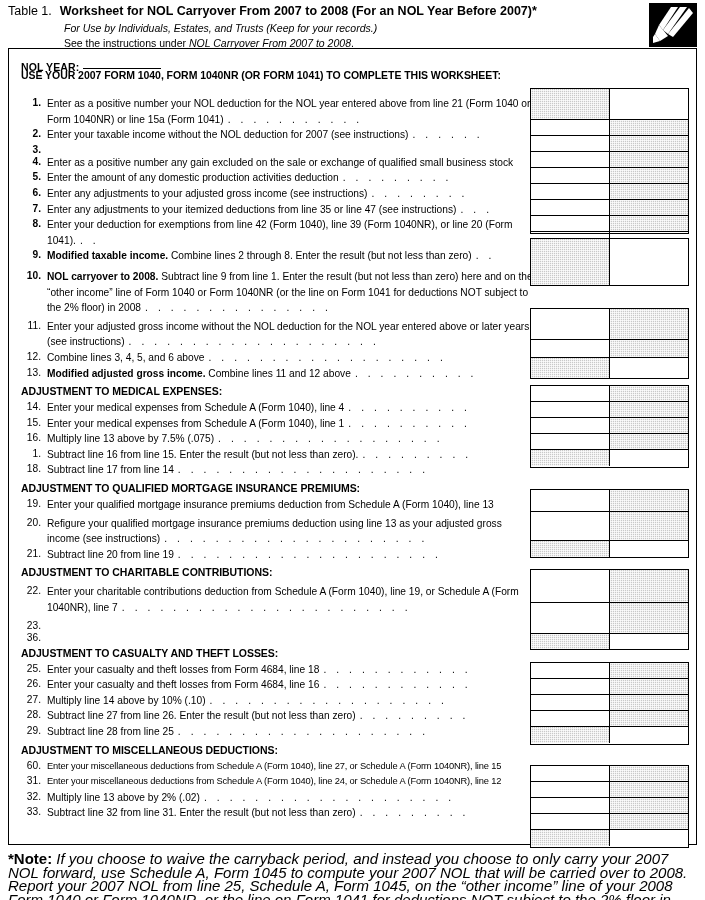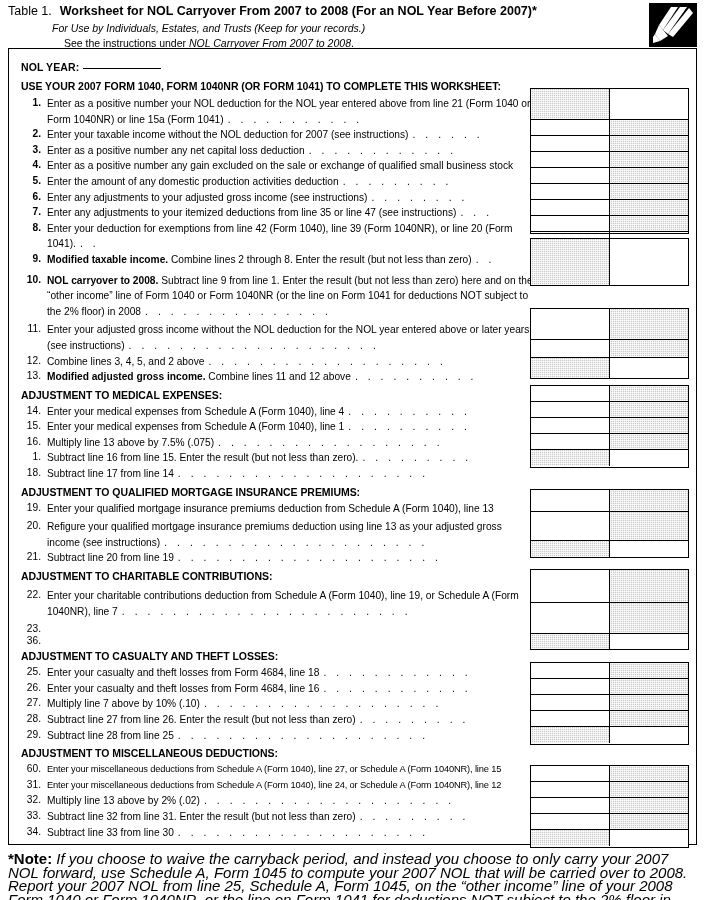"For Use by Individuals, Estates," .subtitle-italic { margin-left: 44px -> 56px }
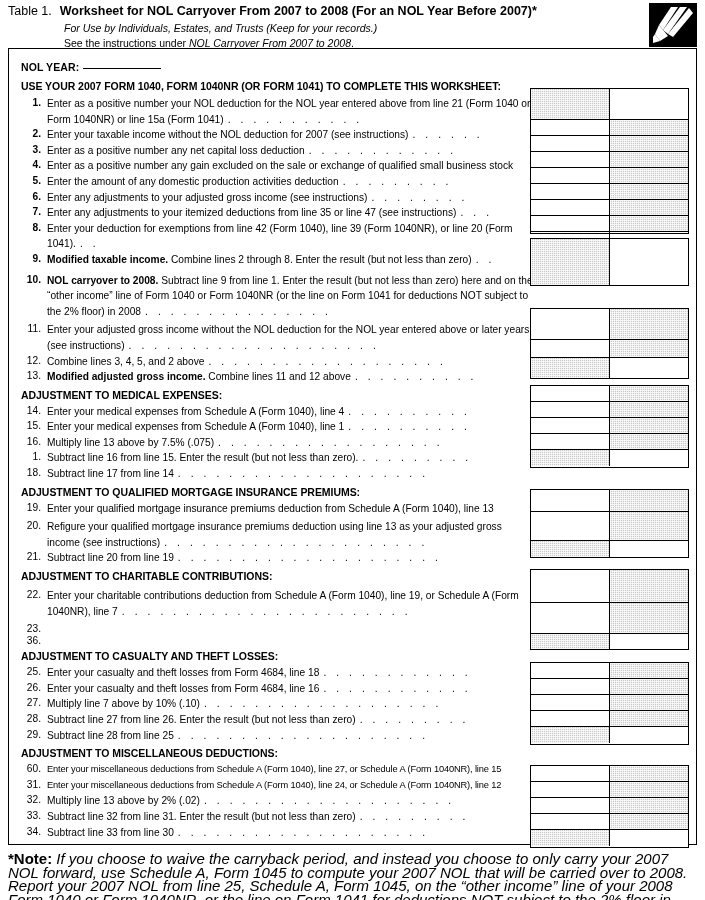"USE YOUR 2007 FORM 1040," .use-your { top: 31px -> 20px }
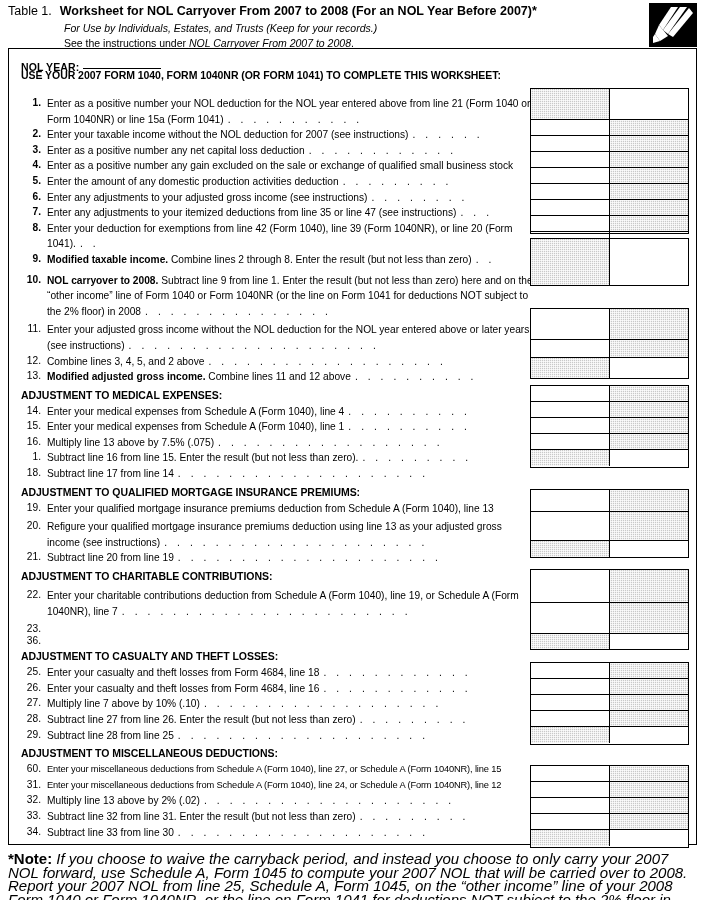"Enter as a positive number any net" div.txt { html: <div><span>Enter as a positive number any net capital loss deduction</span><span>. . . . . . . . . . . .</span></div> -> none }
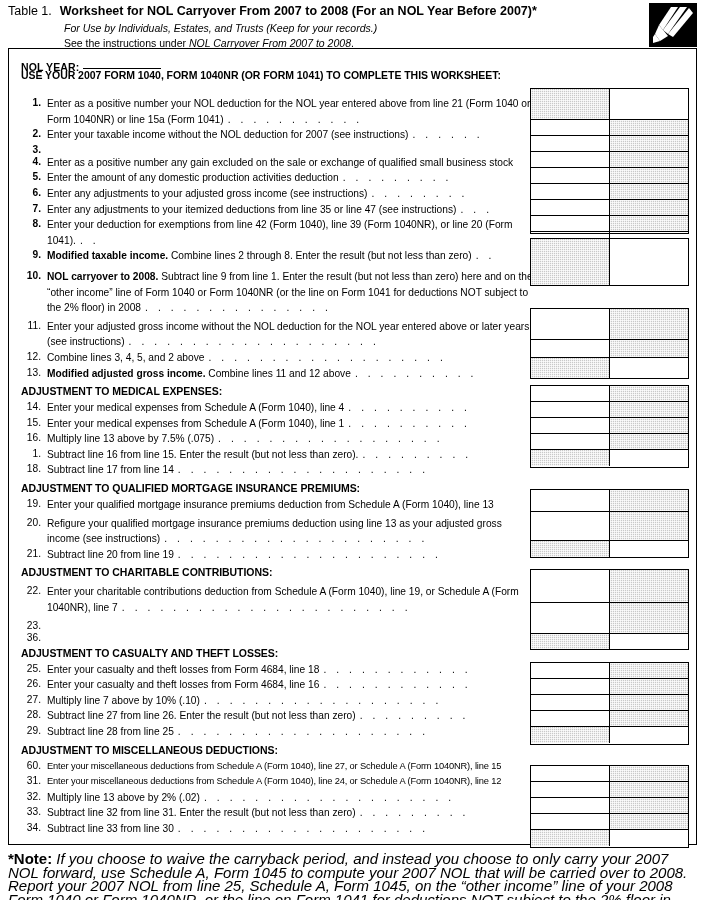"Combine lines 3, 4, 5," span { text: 2 -> 6 }
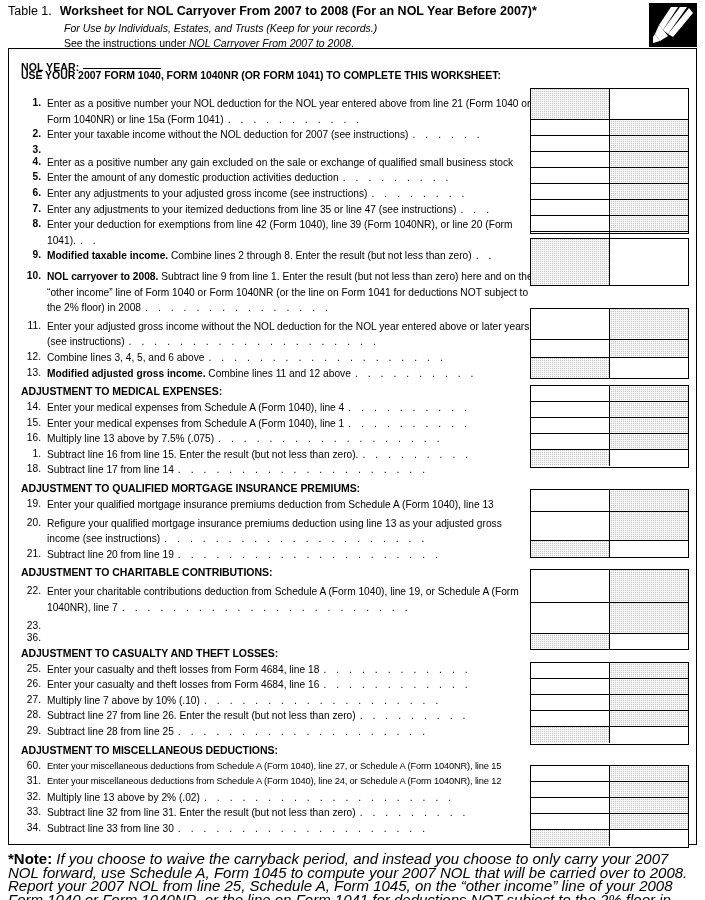"Multiply line 7 above by" span { text: 7 -> 14 }
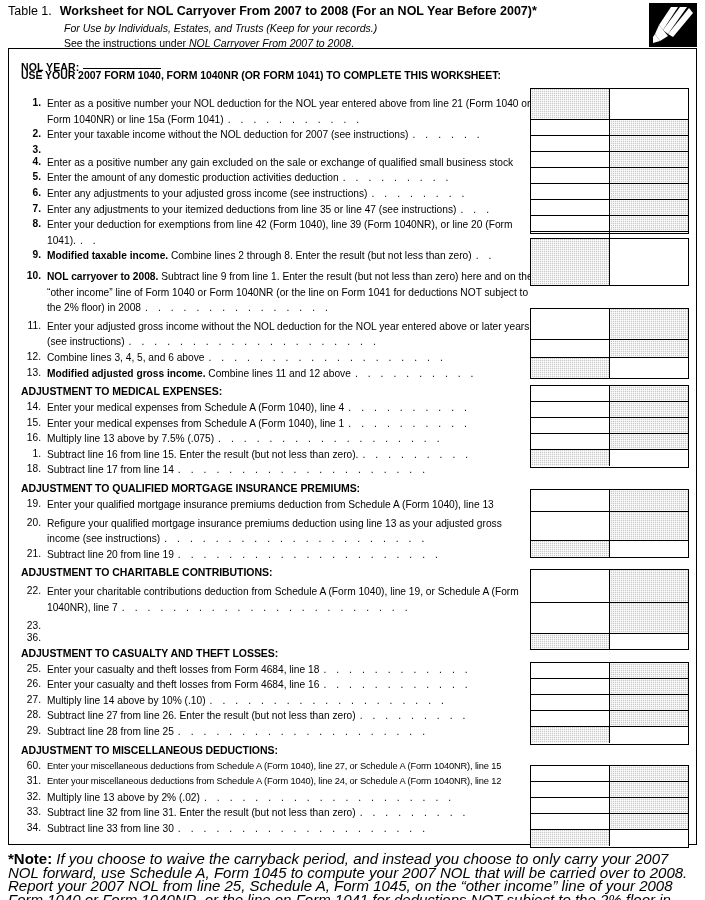"34." div.row { html: <div> <div>34.</div> <div><span>Subtract line 33 from line 30</span><span>. . . . . . . . . . . . . . . . . . . .</span></div> </div> -> none }
